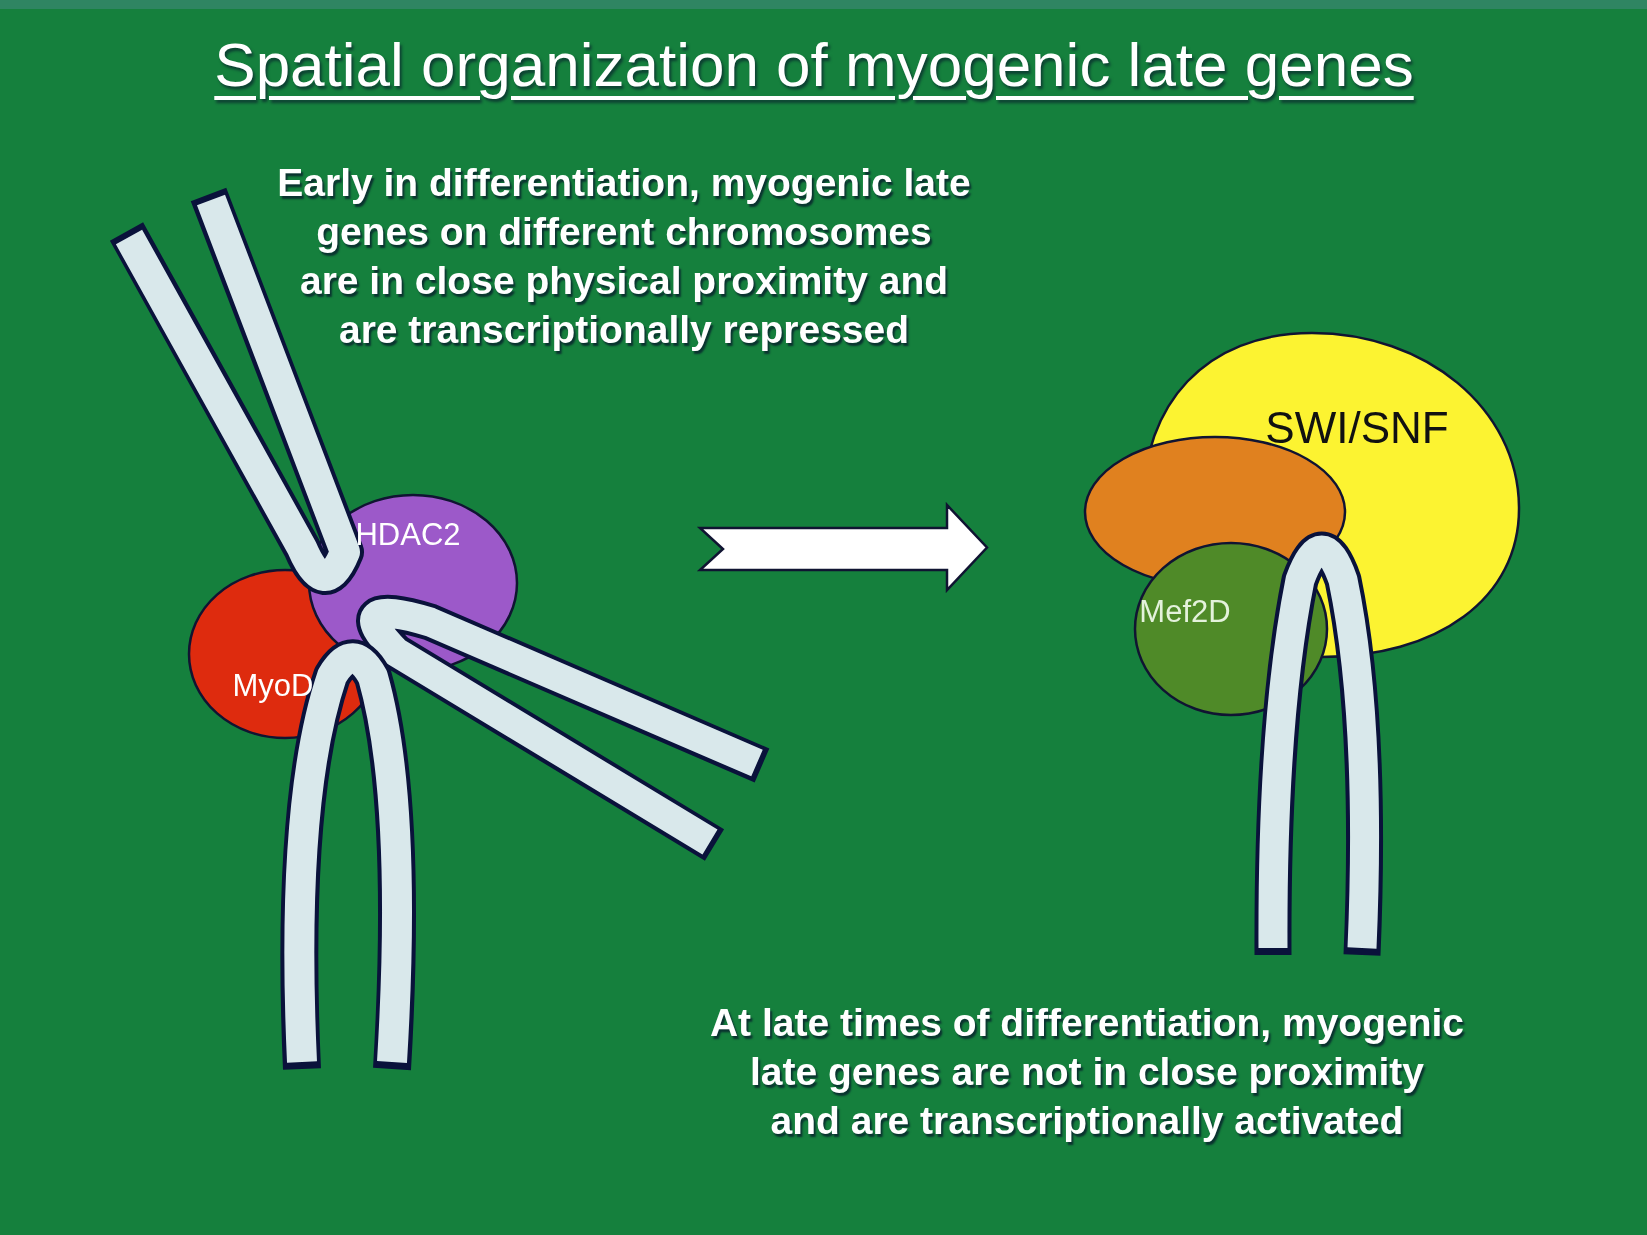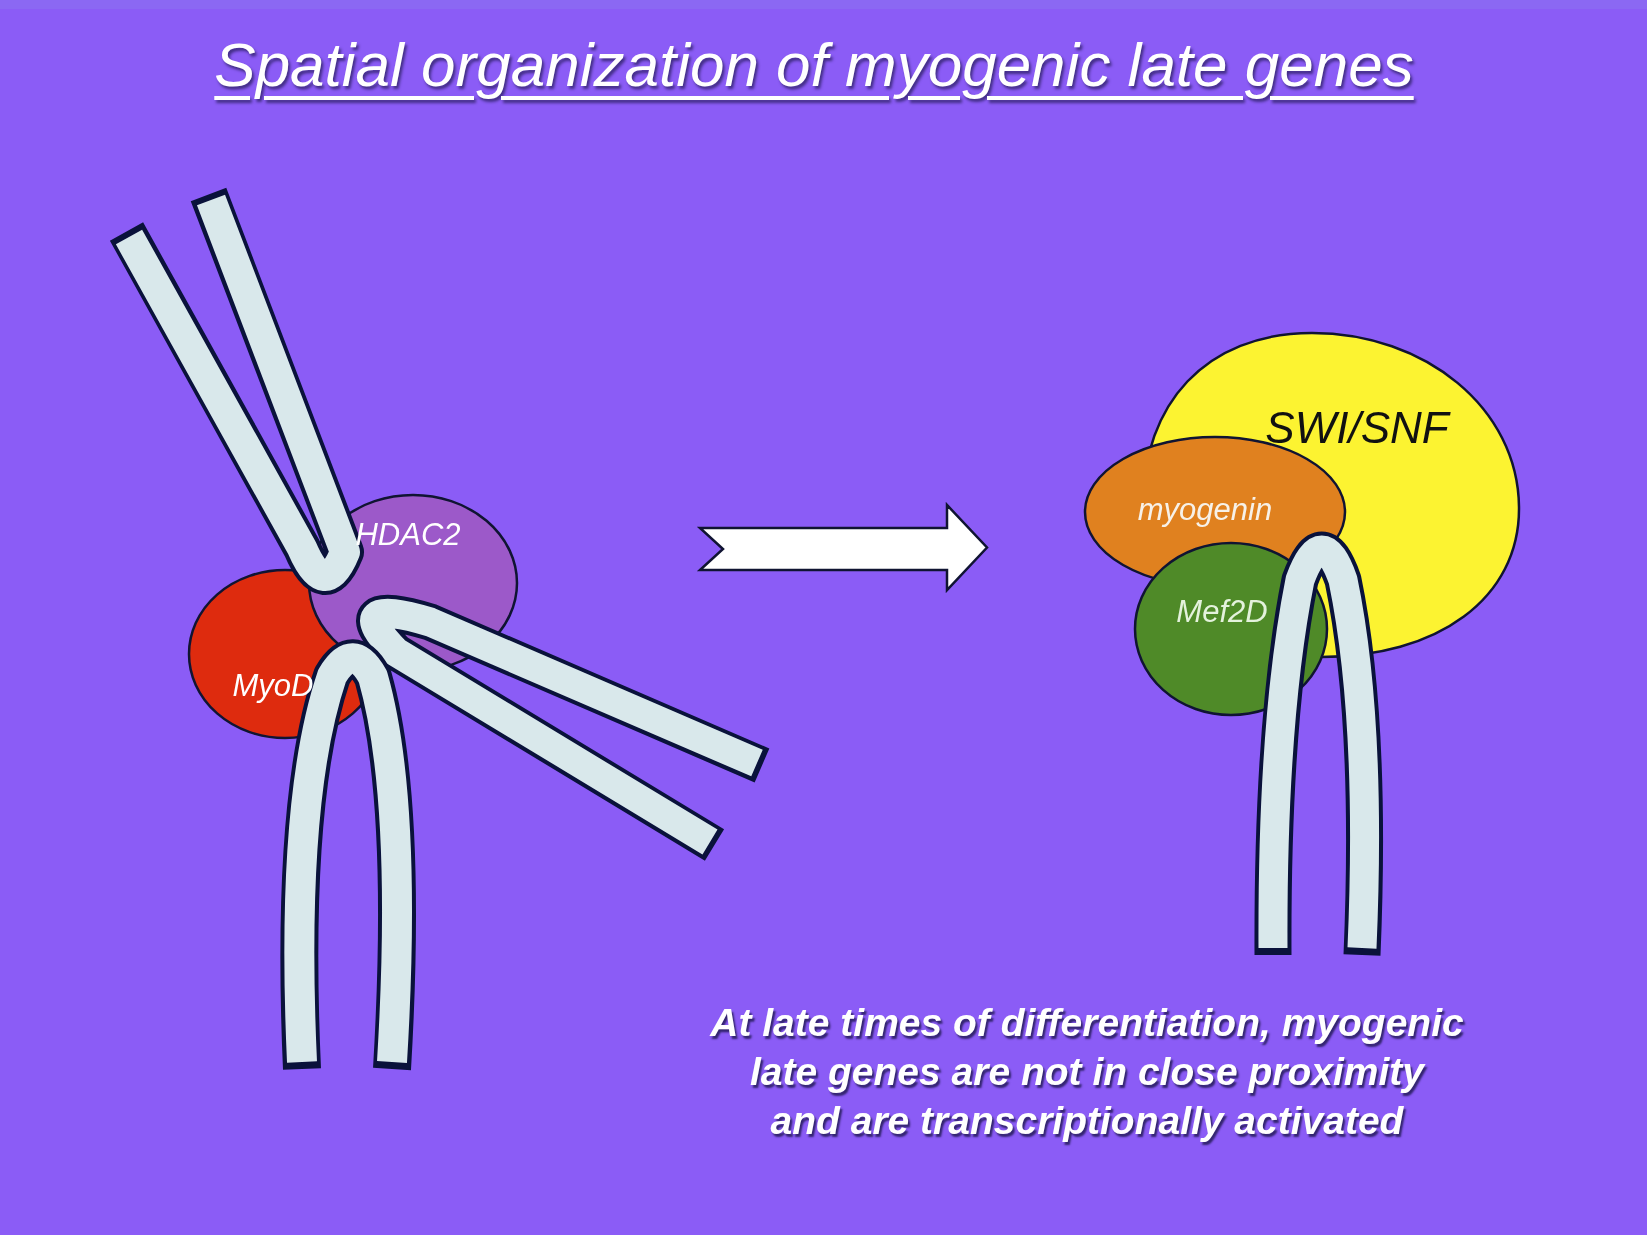"Spatial organization of myogenic late" div { background-color: #8b5cf6 -> #15803d; font-style: italic -> none }
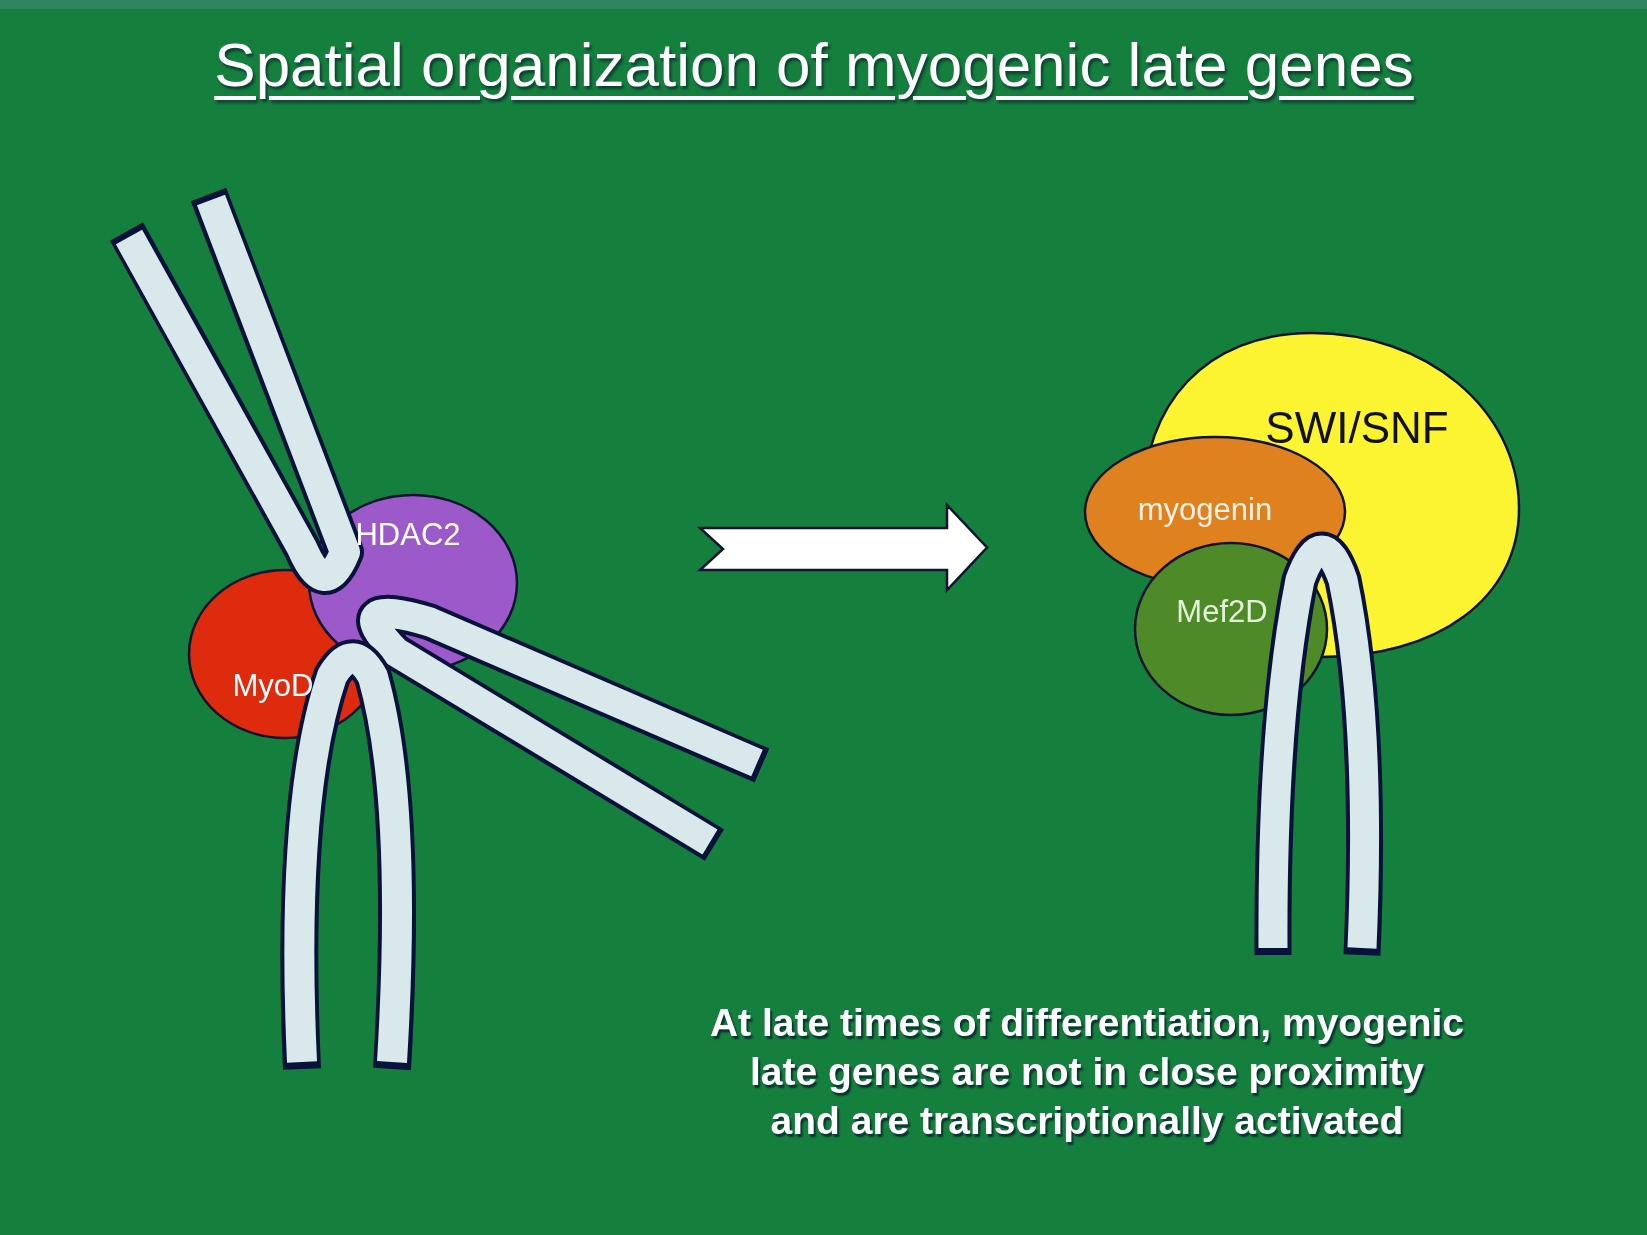"Early in differentiation, myogenic late" div.para { html: none -> <div>Early in differentiation, myogenic late genes on different chromosomes are in close physical proximity and are transcriptionally repressed</div> }
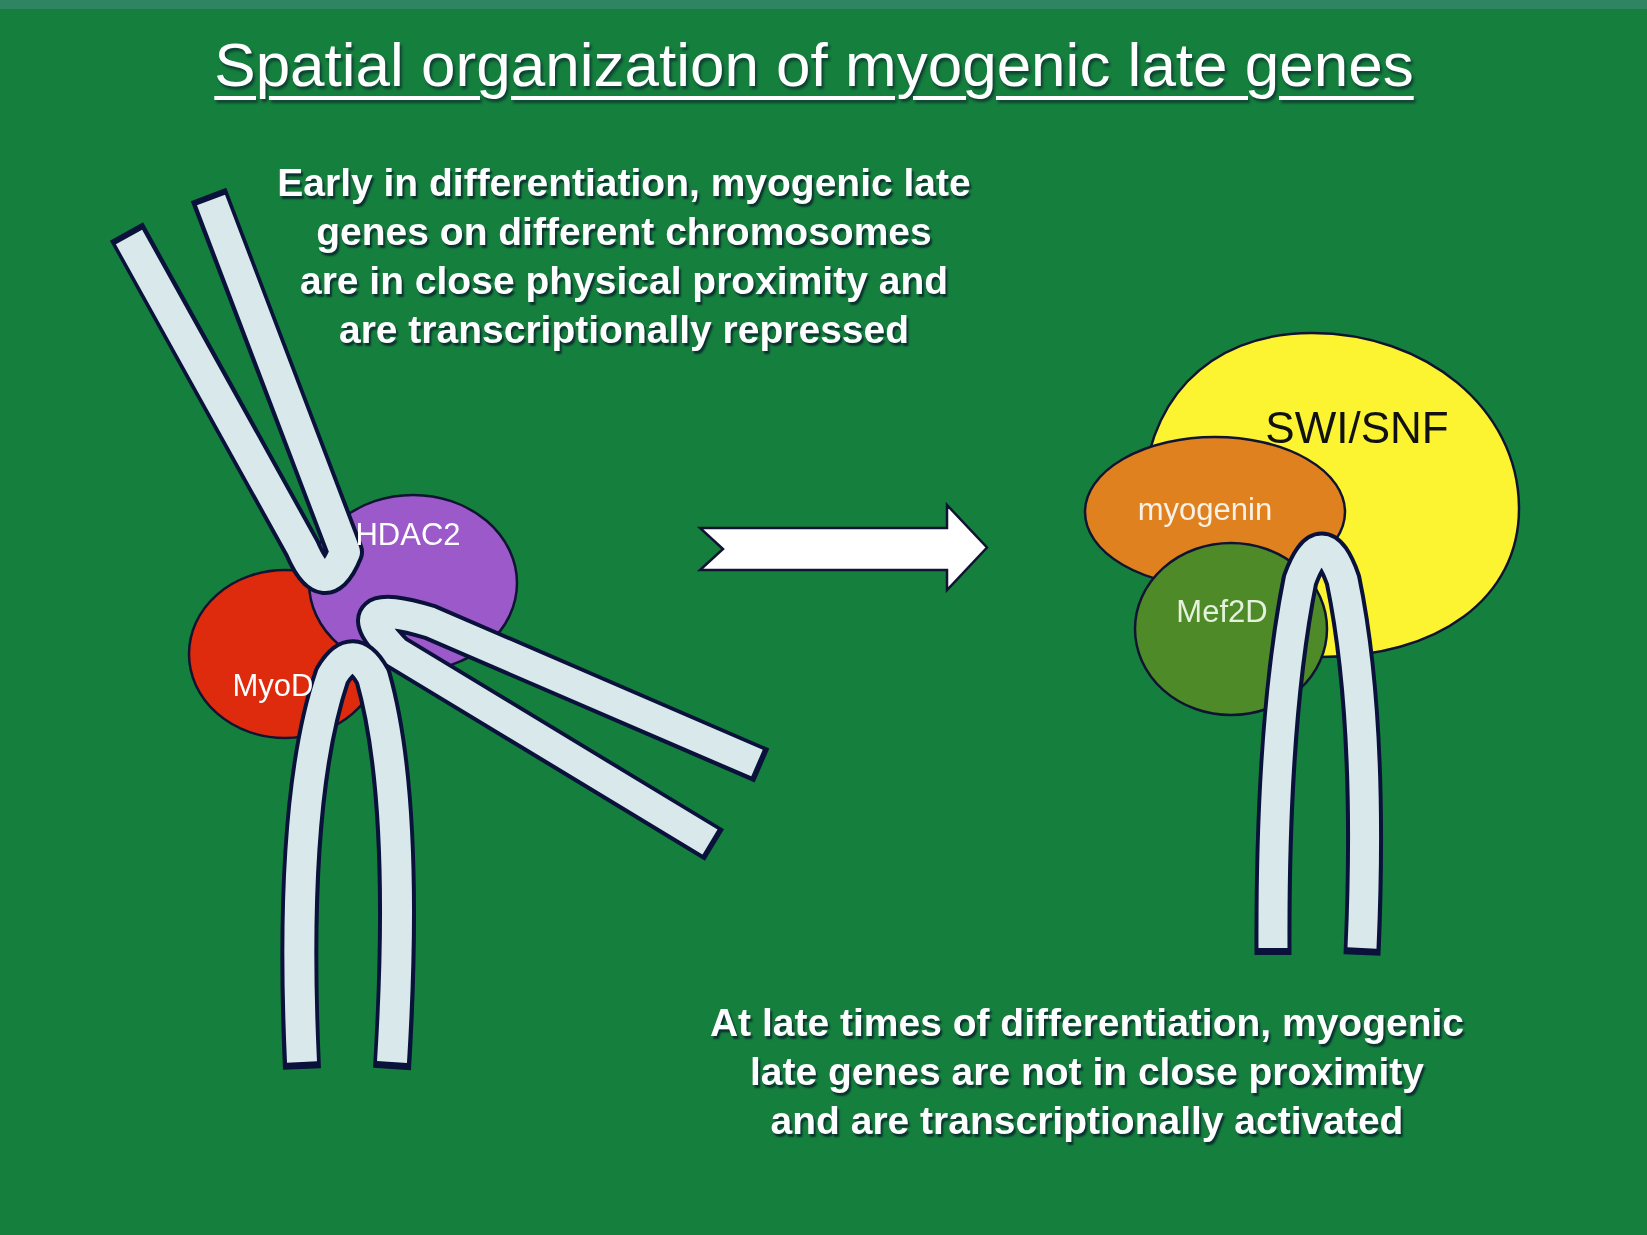"myogenin" div.shape-label { html: <div>myogenin</div> -> none }
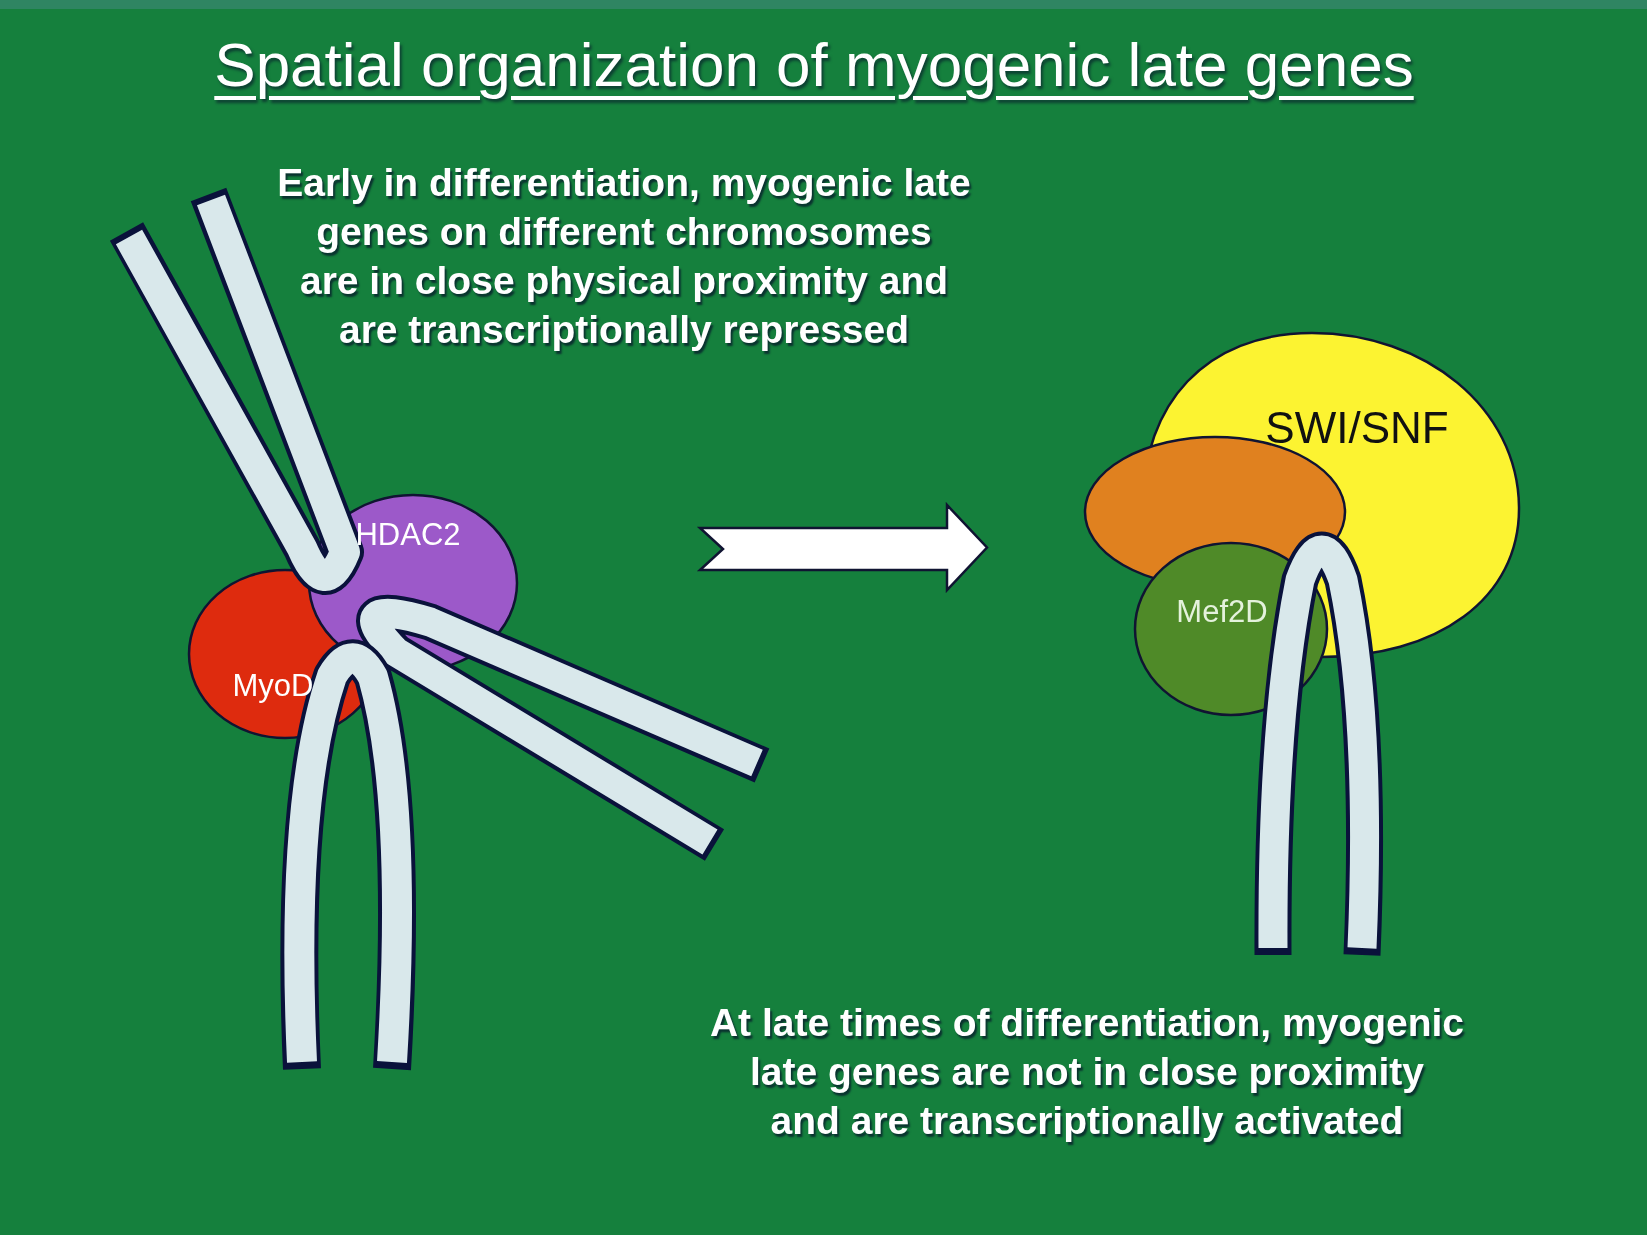"Mef2D" .lbl-mef2d { left: 1122px -> 1085px }
